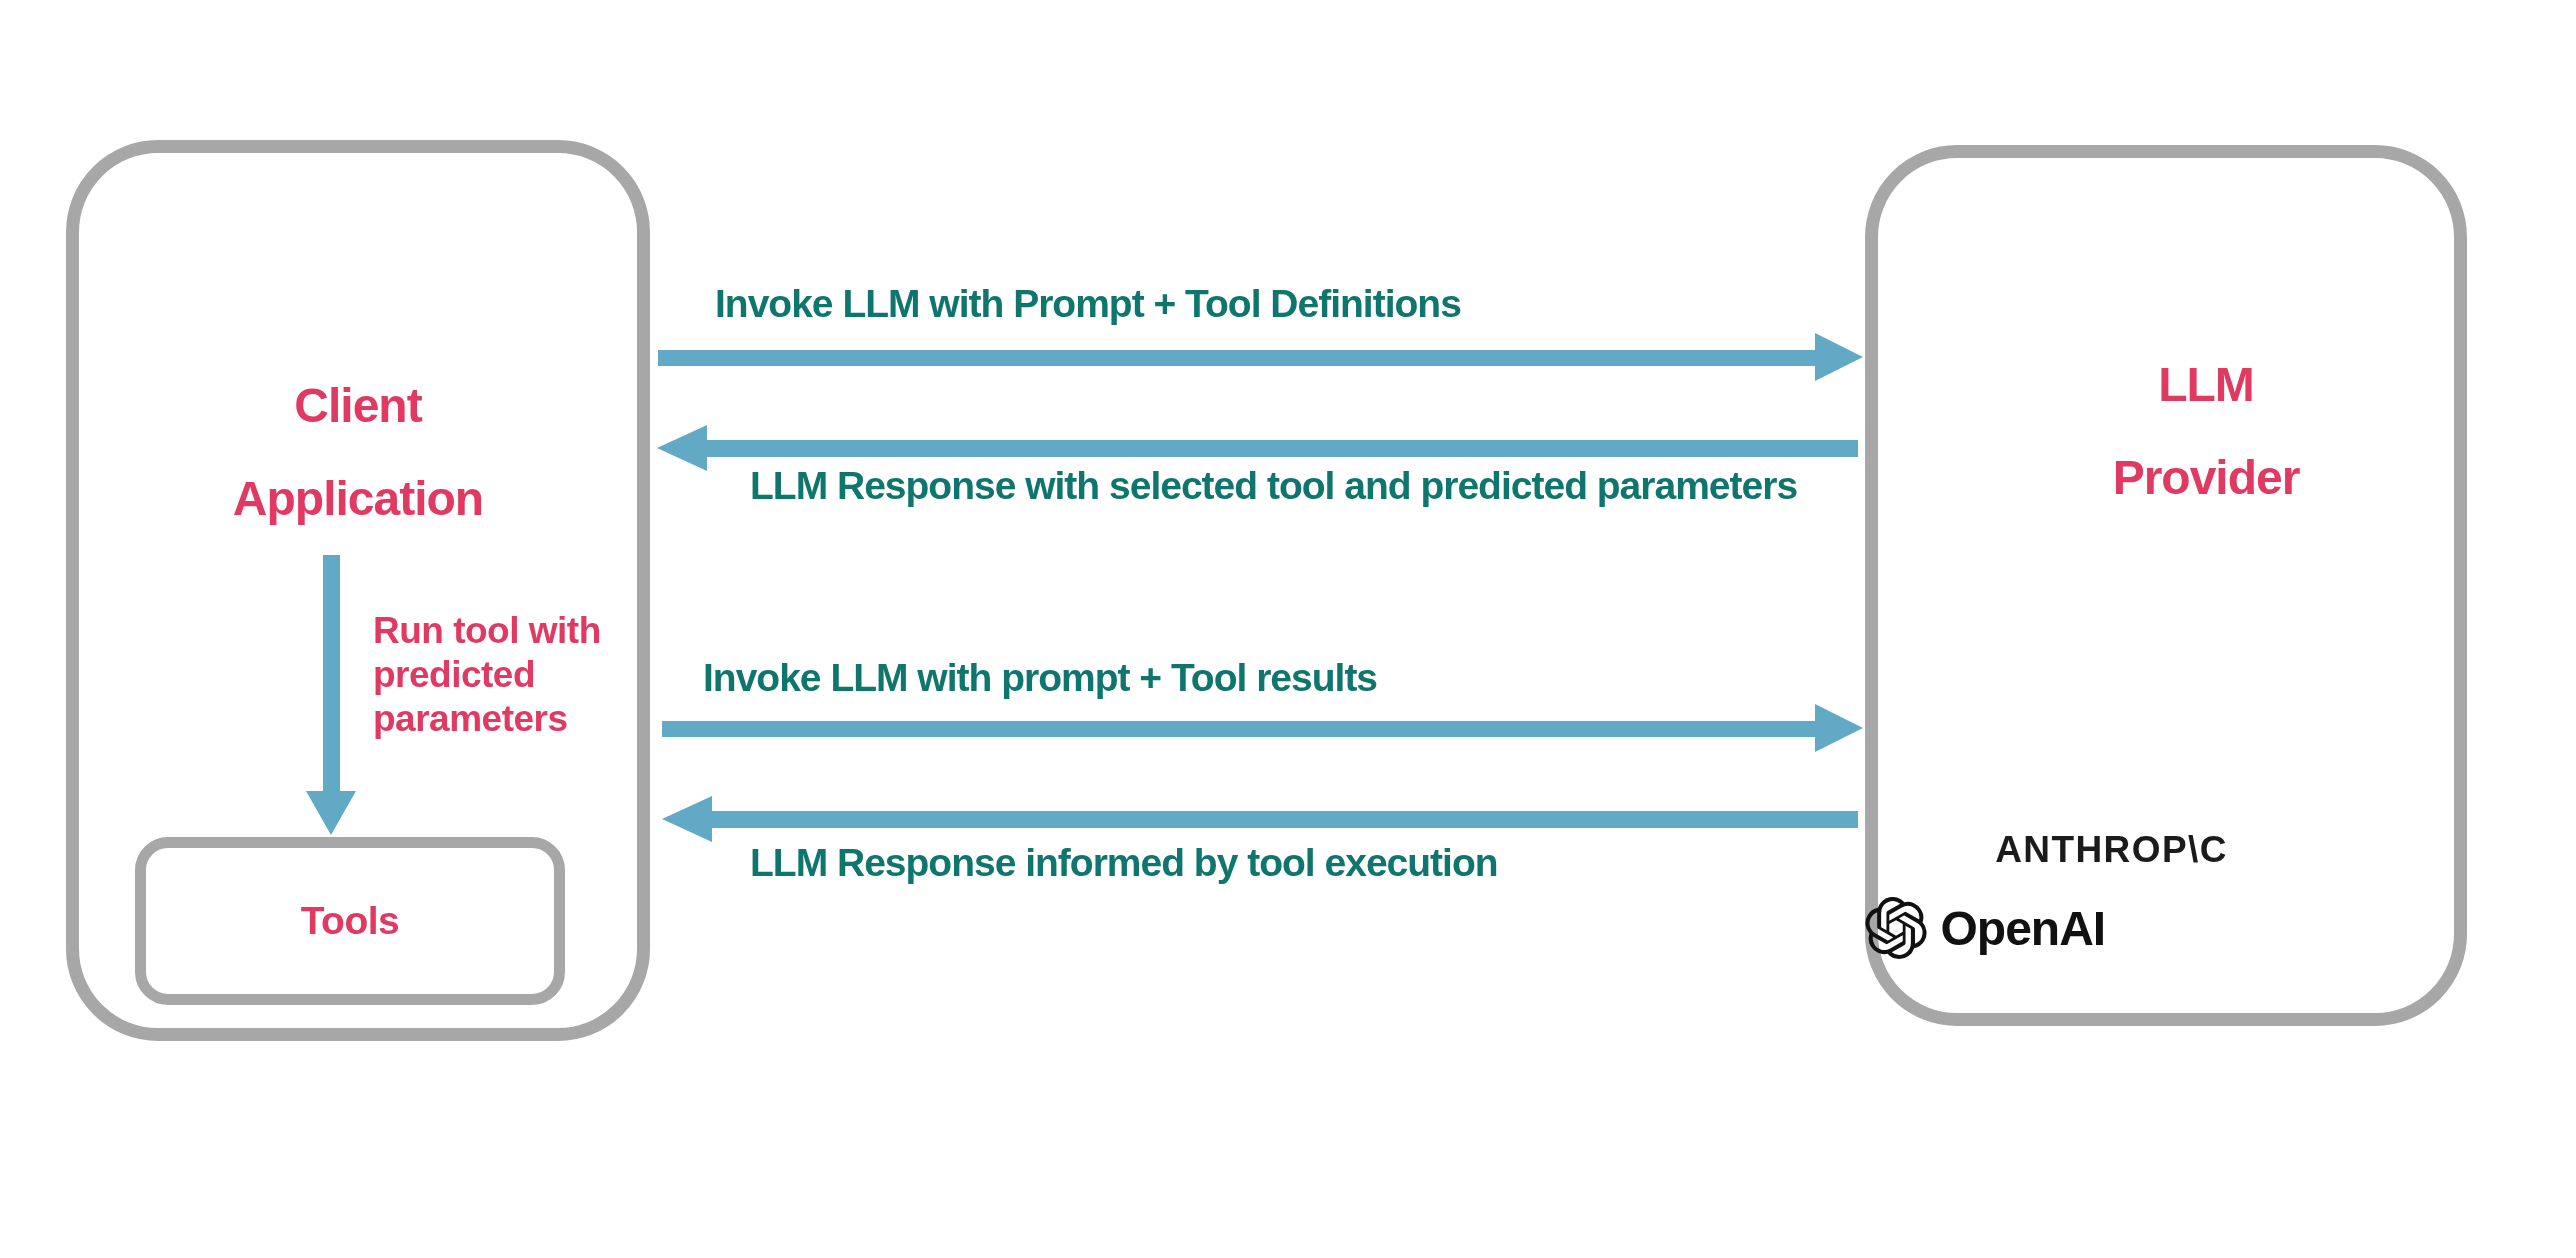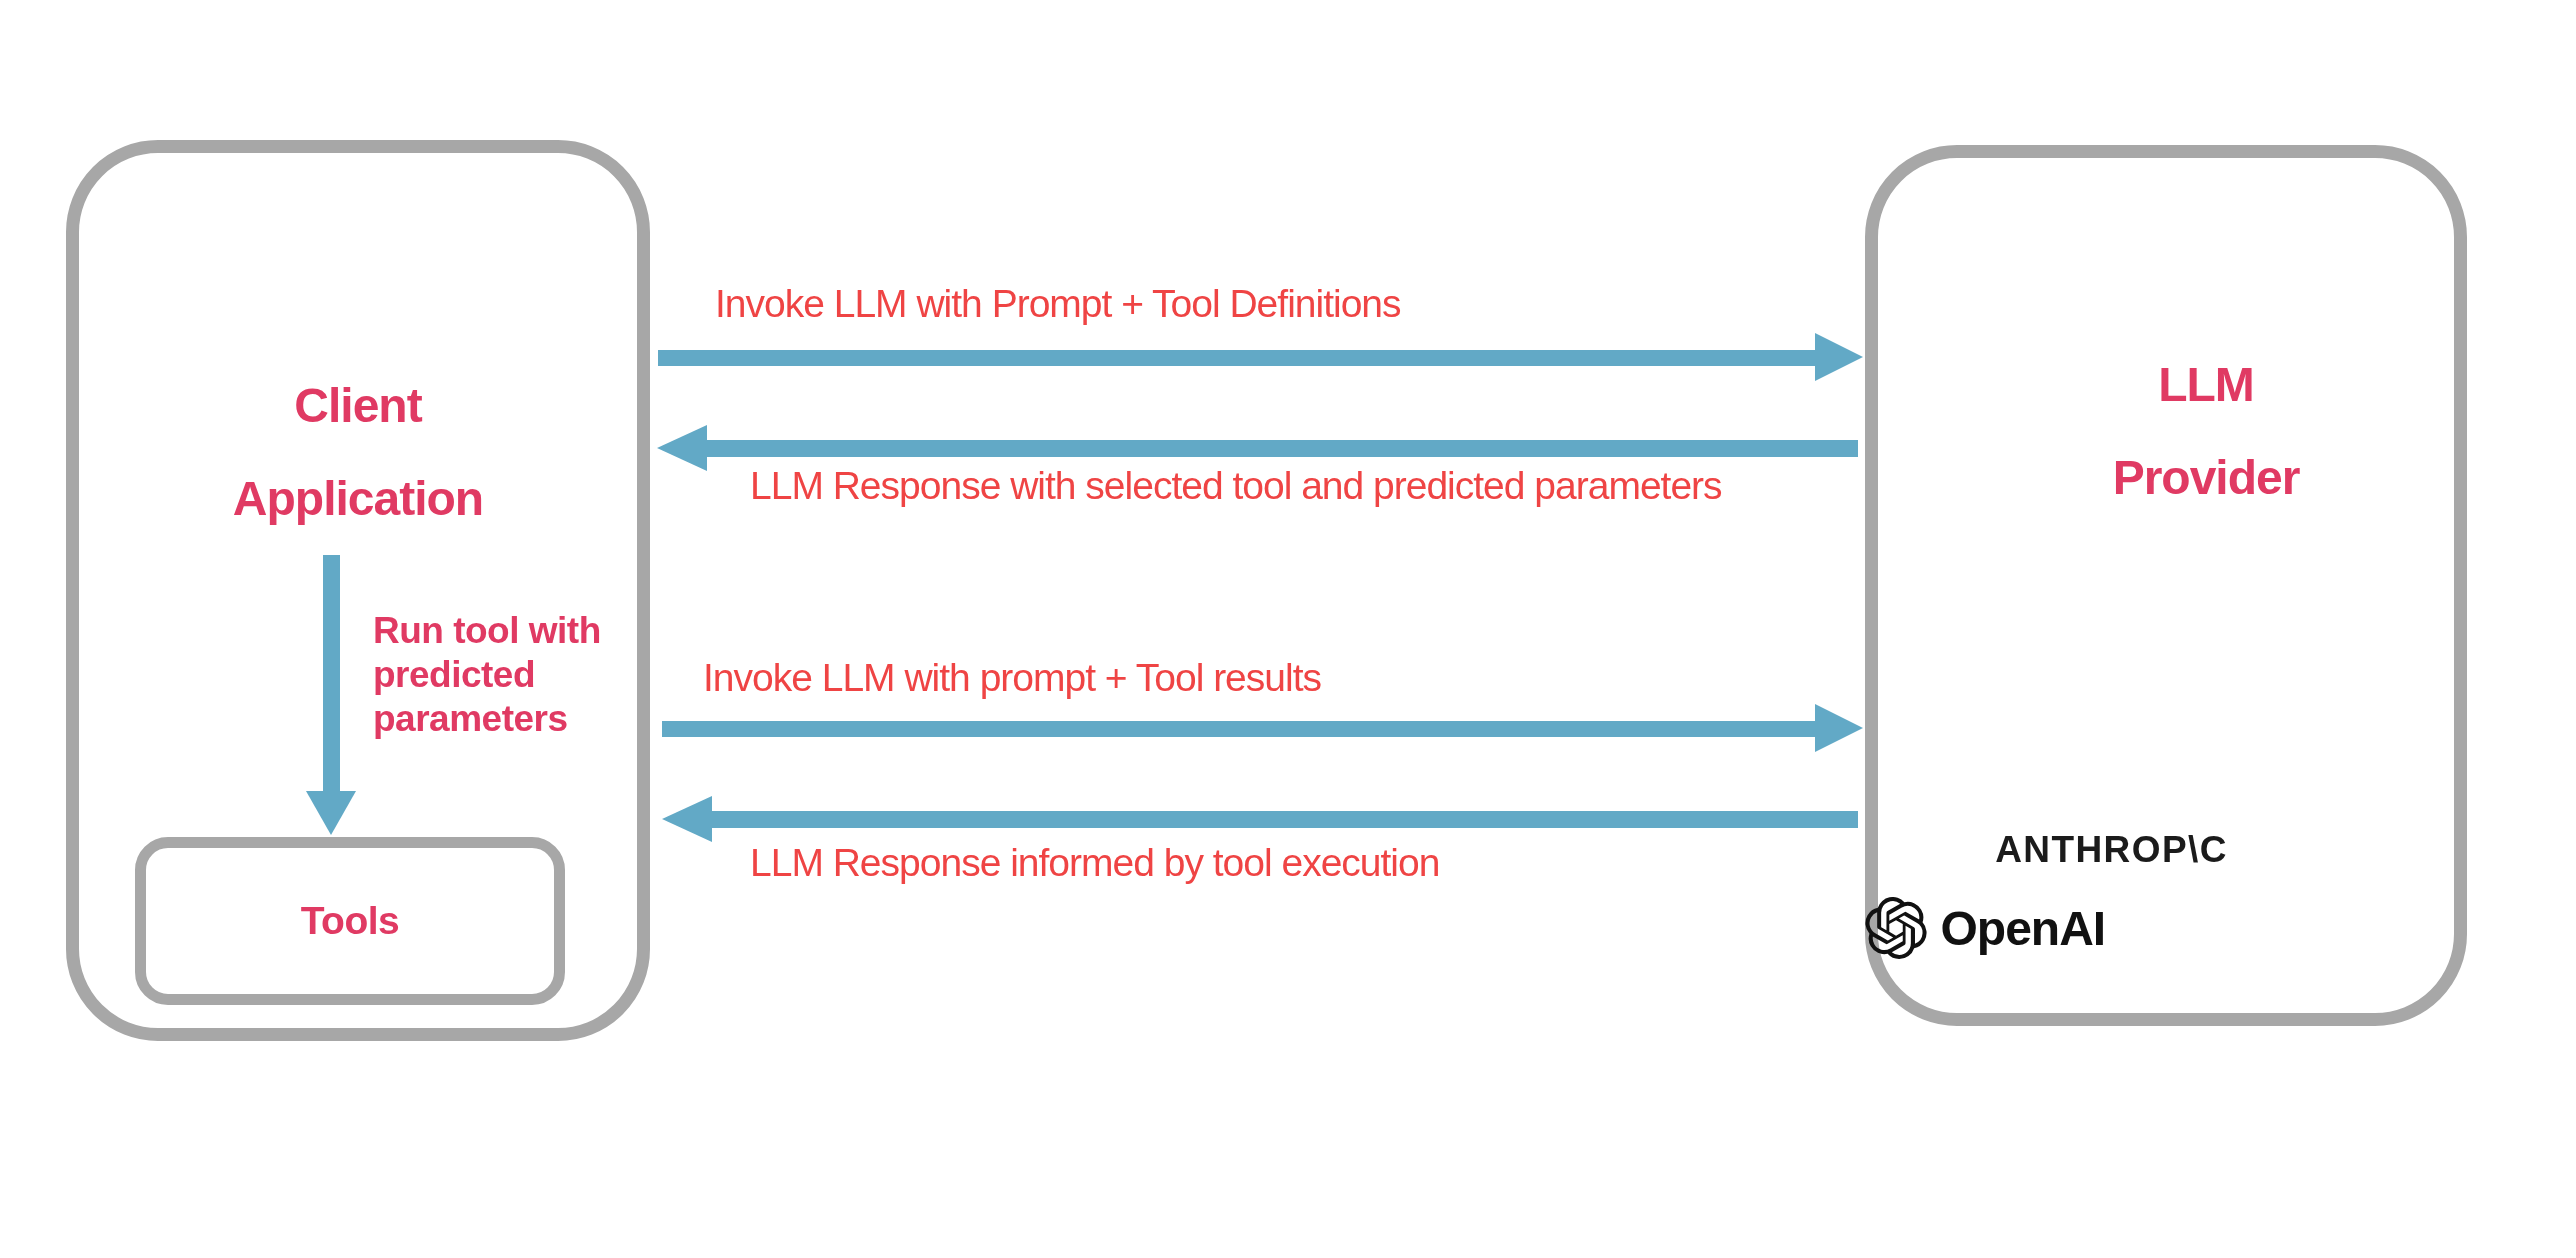"Invoke LLM with Prompt +" .flow-label { color: #ef4444 -> #0f766e; font-weight: 400 -> 700 }
